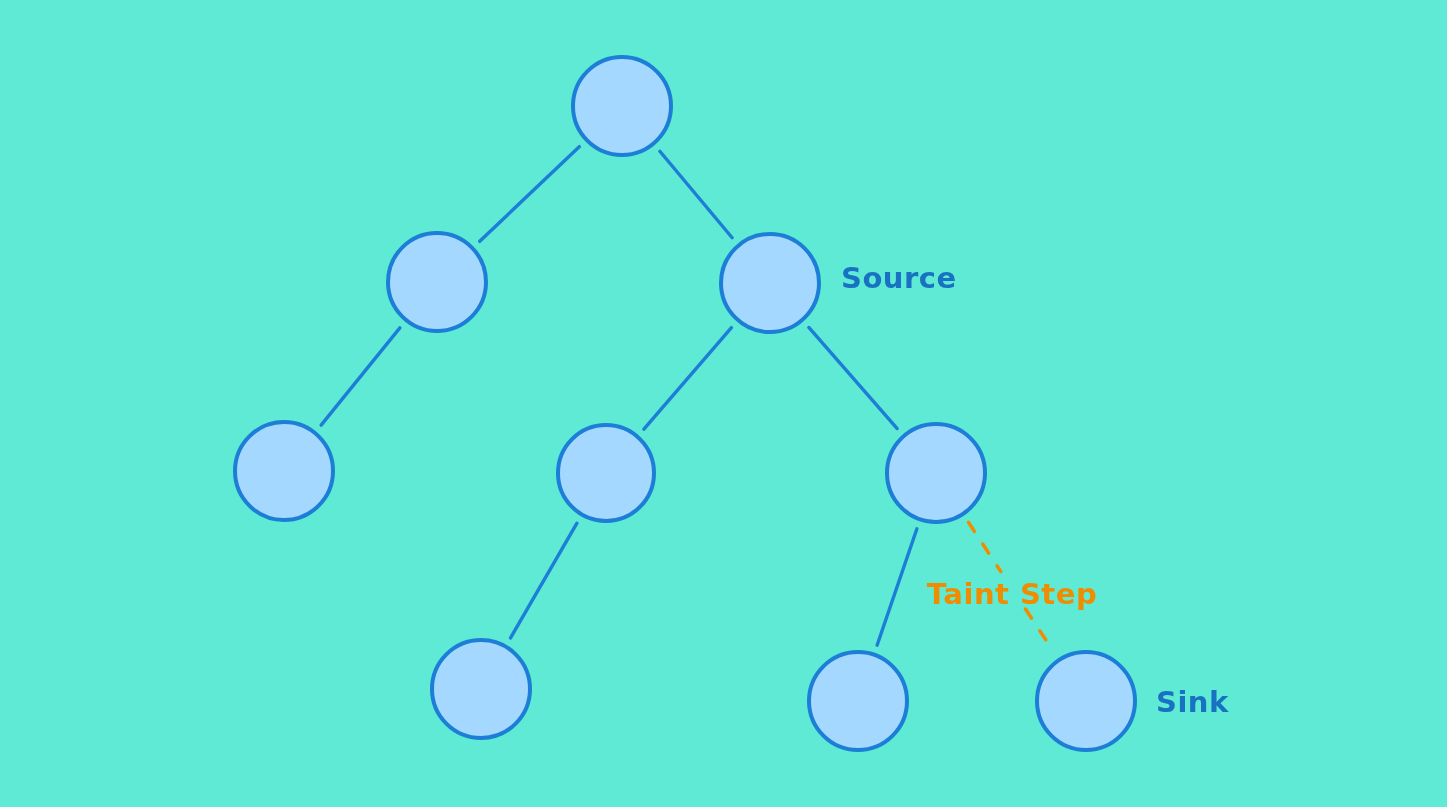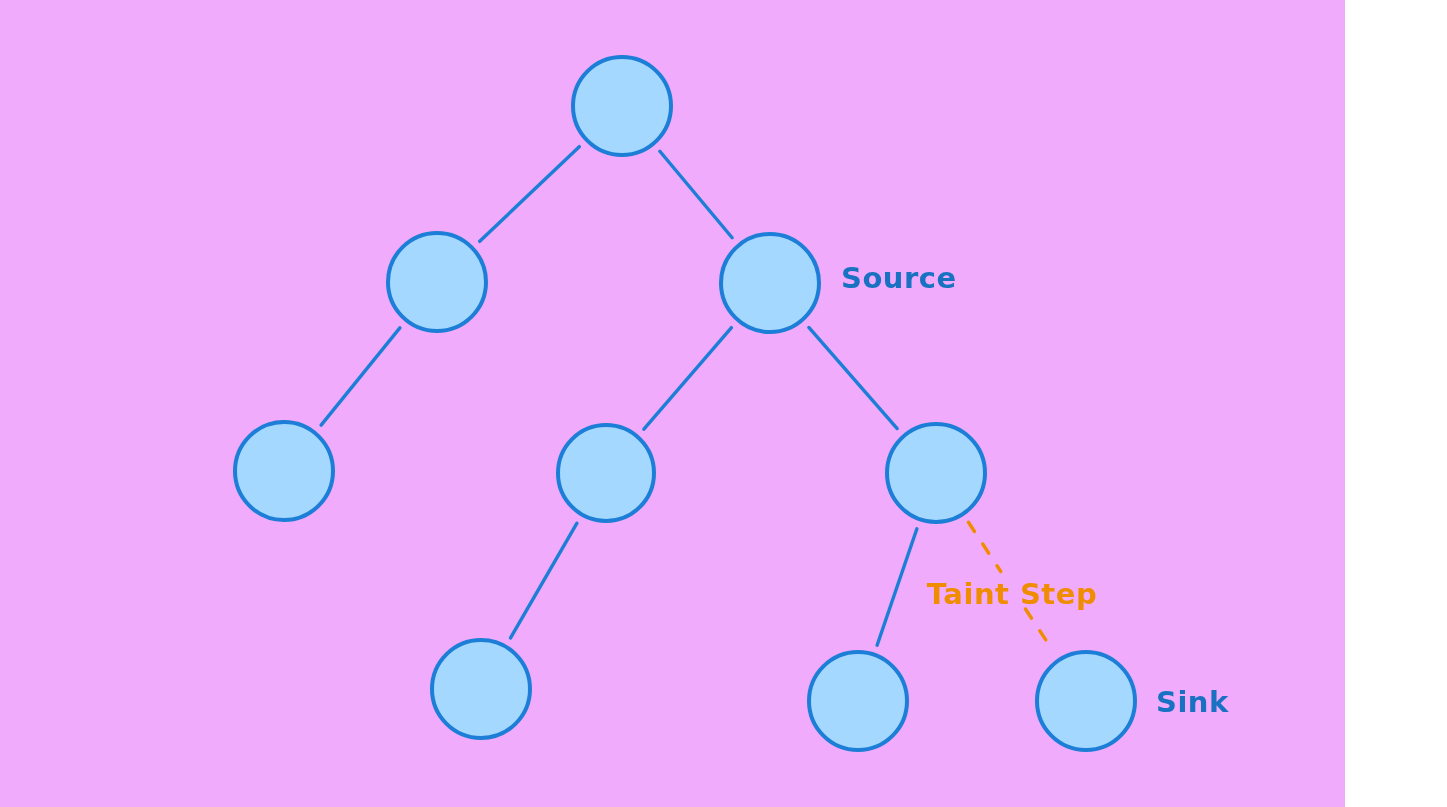"Source" .canvas-wrap { background: #f0abfc -> #5eead4; width: 1345px -> 1447px }
